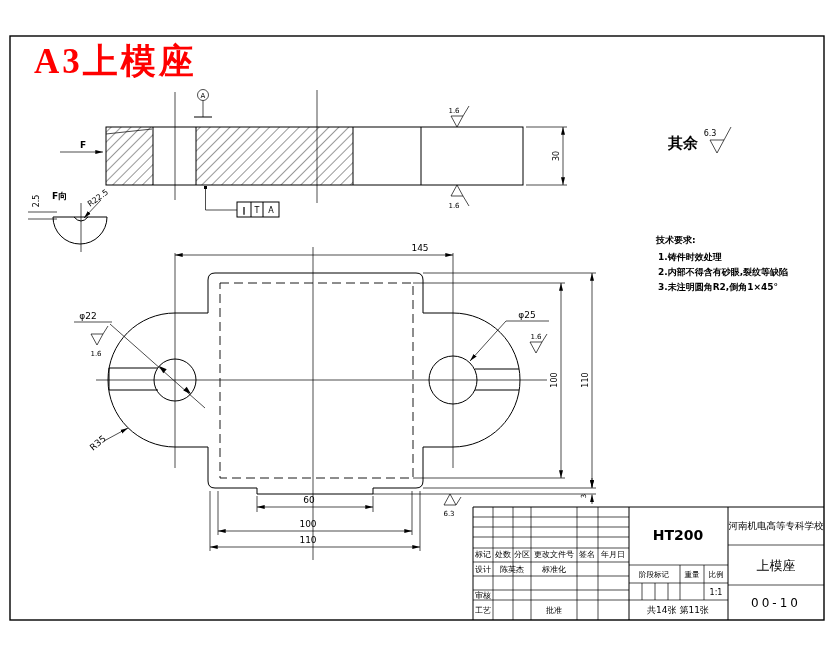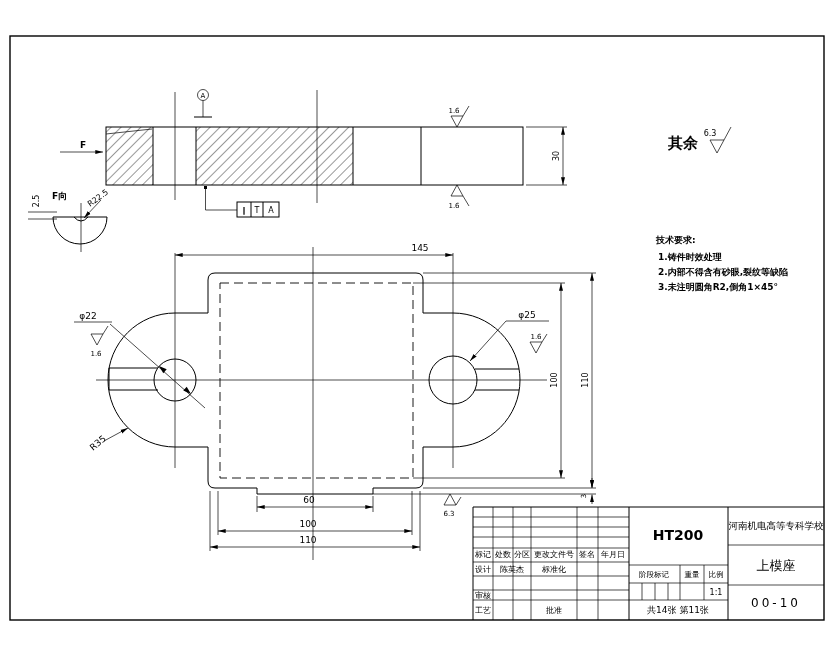"A3上模座" div.sheet-title { html: none -> <div>A3上模座</div> }
